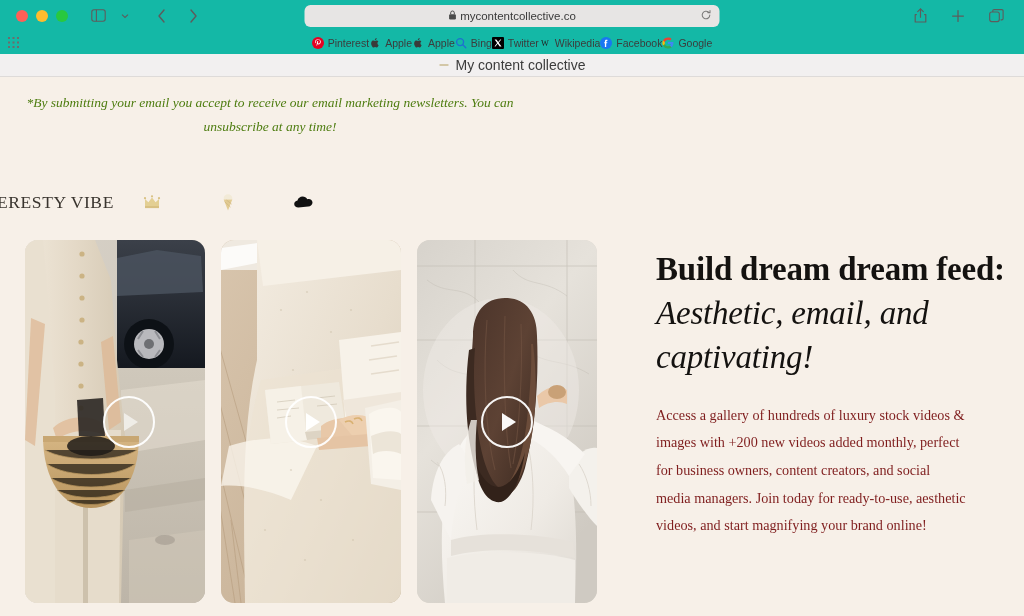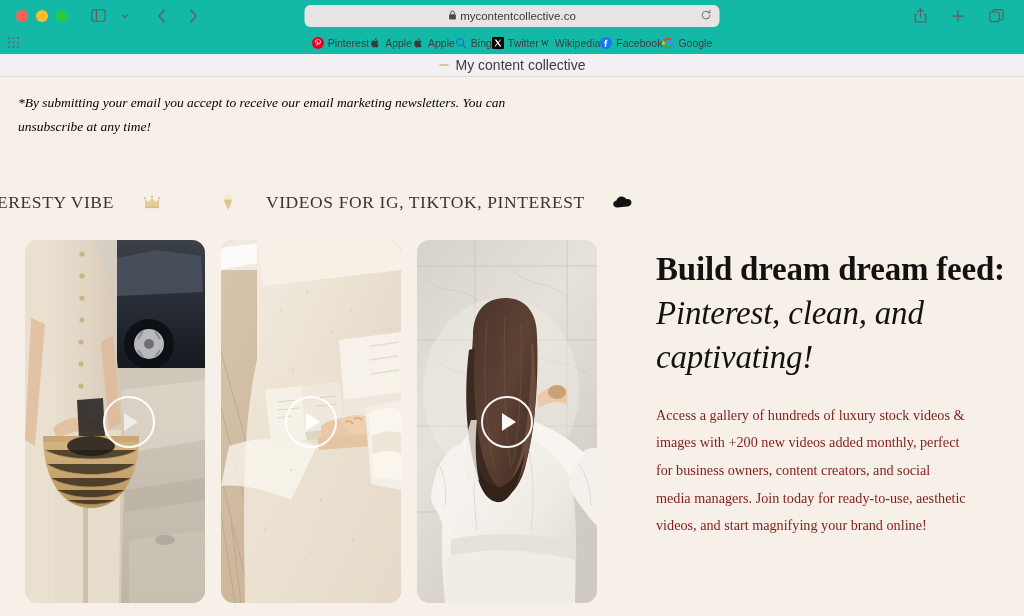"*By submitting your email you" #disclaimer { color: #000000 -> #4d7c0f; text-align: none -> center }
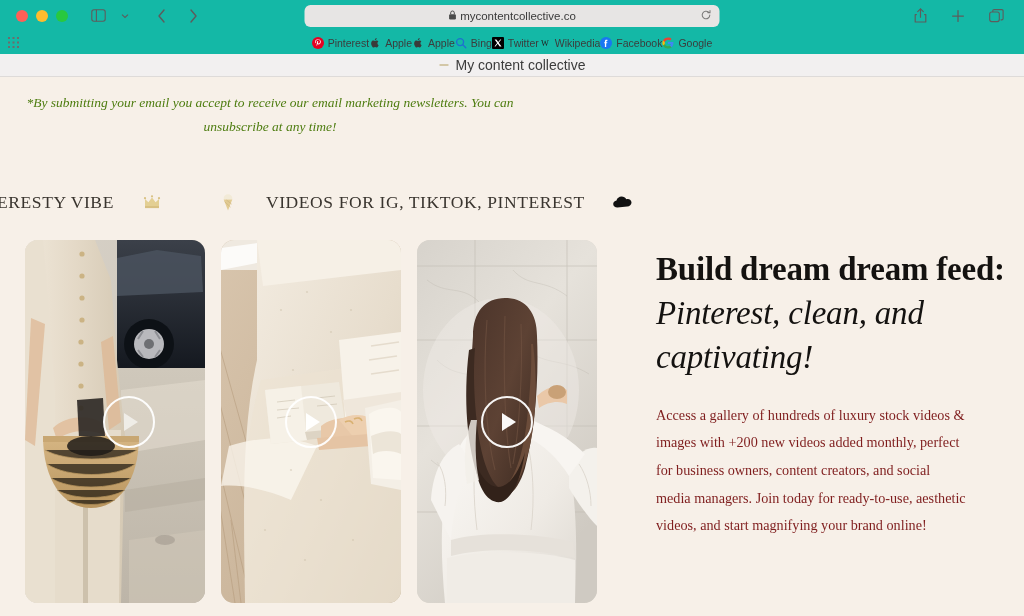"VIDEOS FOR IG, TIKTOK, PINTEREST" span.mq-text { html: <span>VIDEOS FOR IG, TIKTOK, PINTEREST</span> -> none }
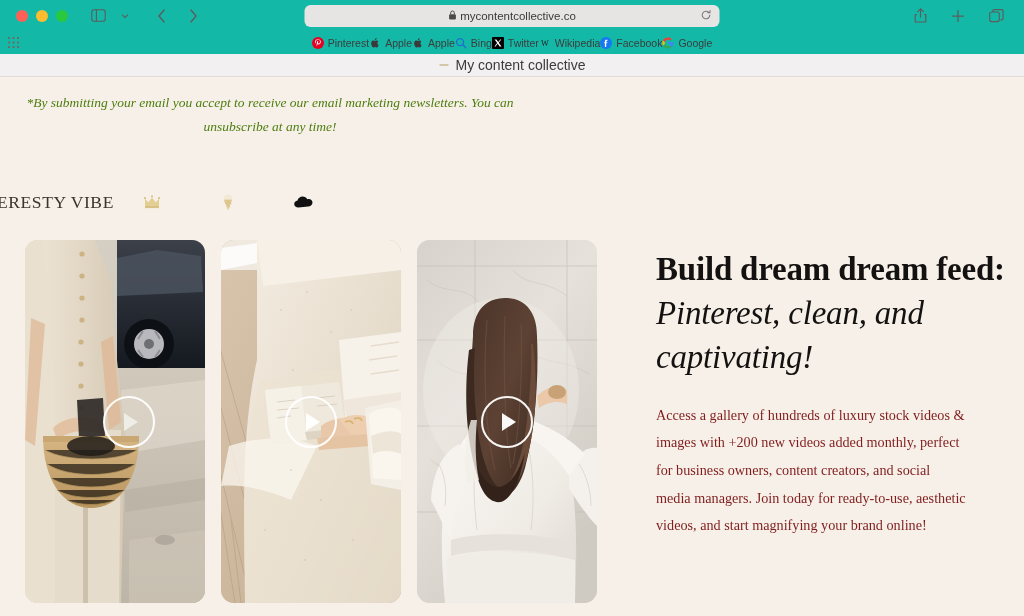"Pinterest, clean, and captivating!" span.ital { text: Pinterest, clean -> Aesthetic, email }
